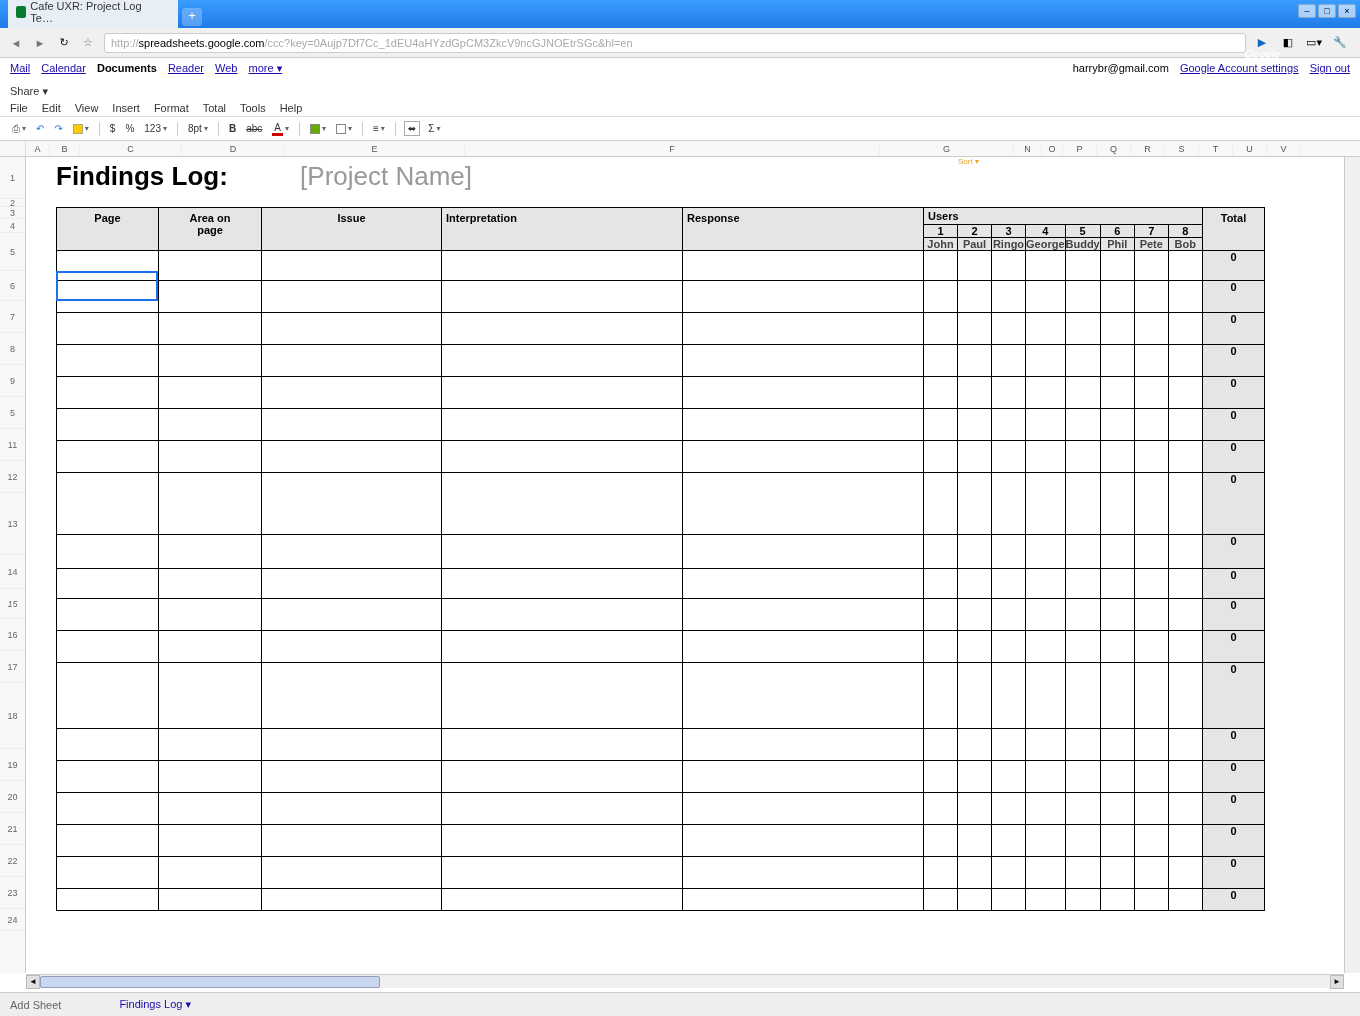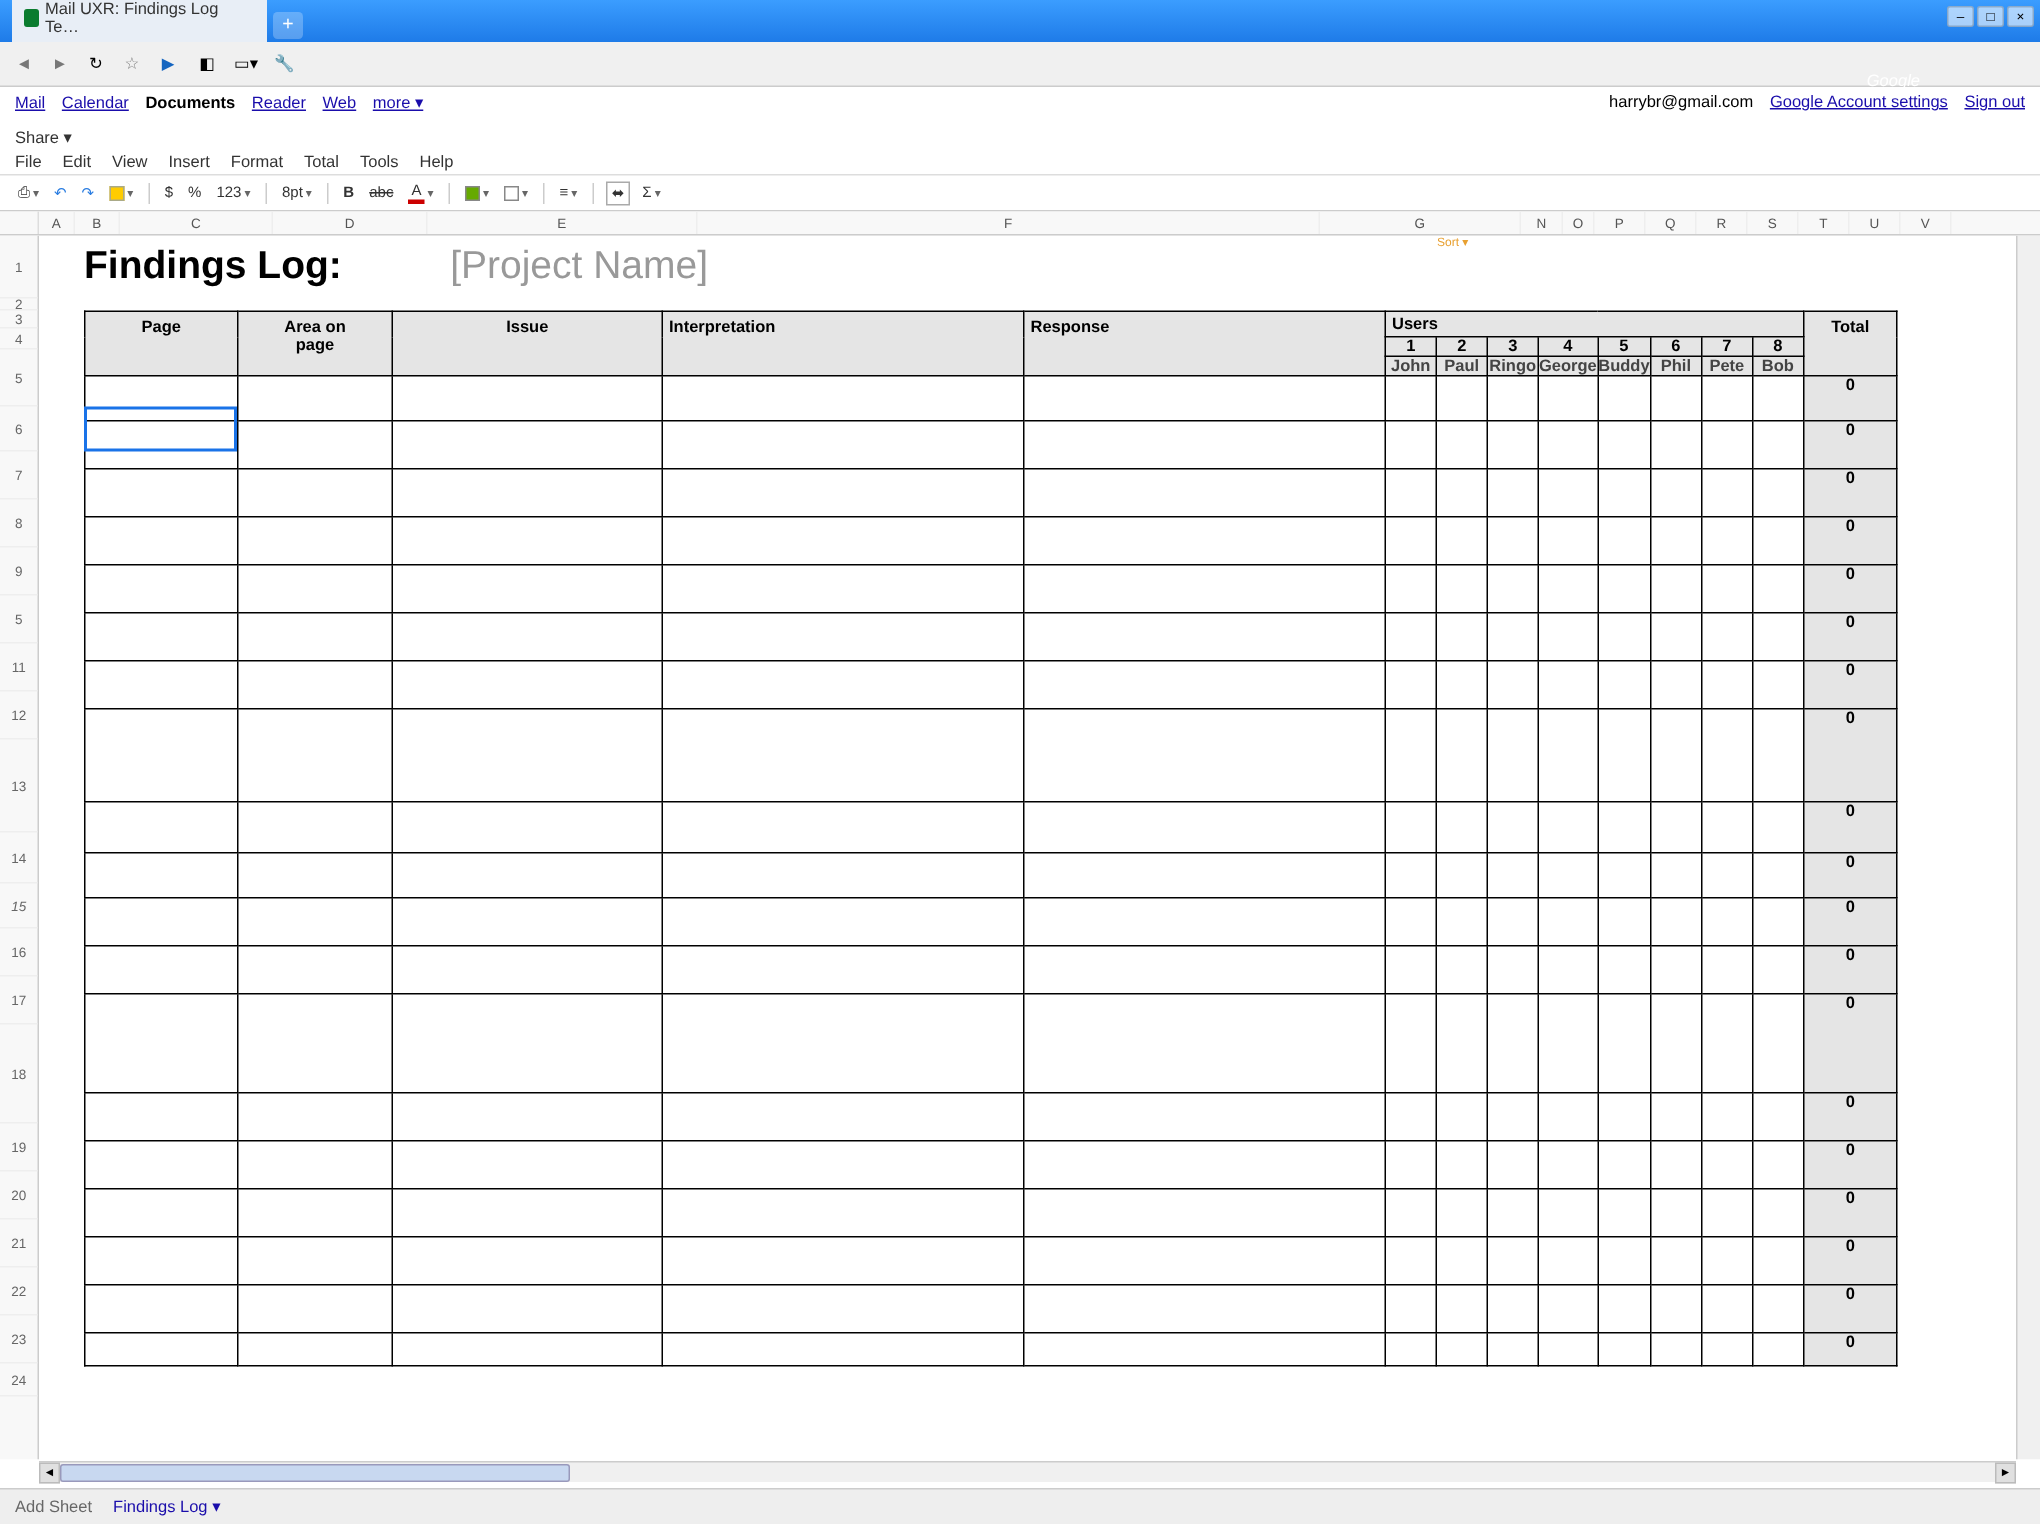"Mail UXR: Findings Log Te…" span { text: Mail UXR: Findings -> Cafe UXR: Project }
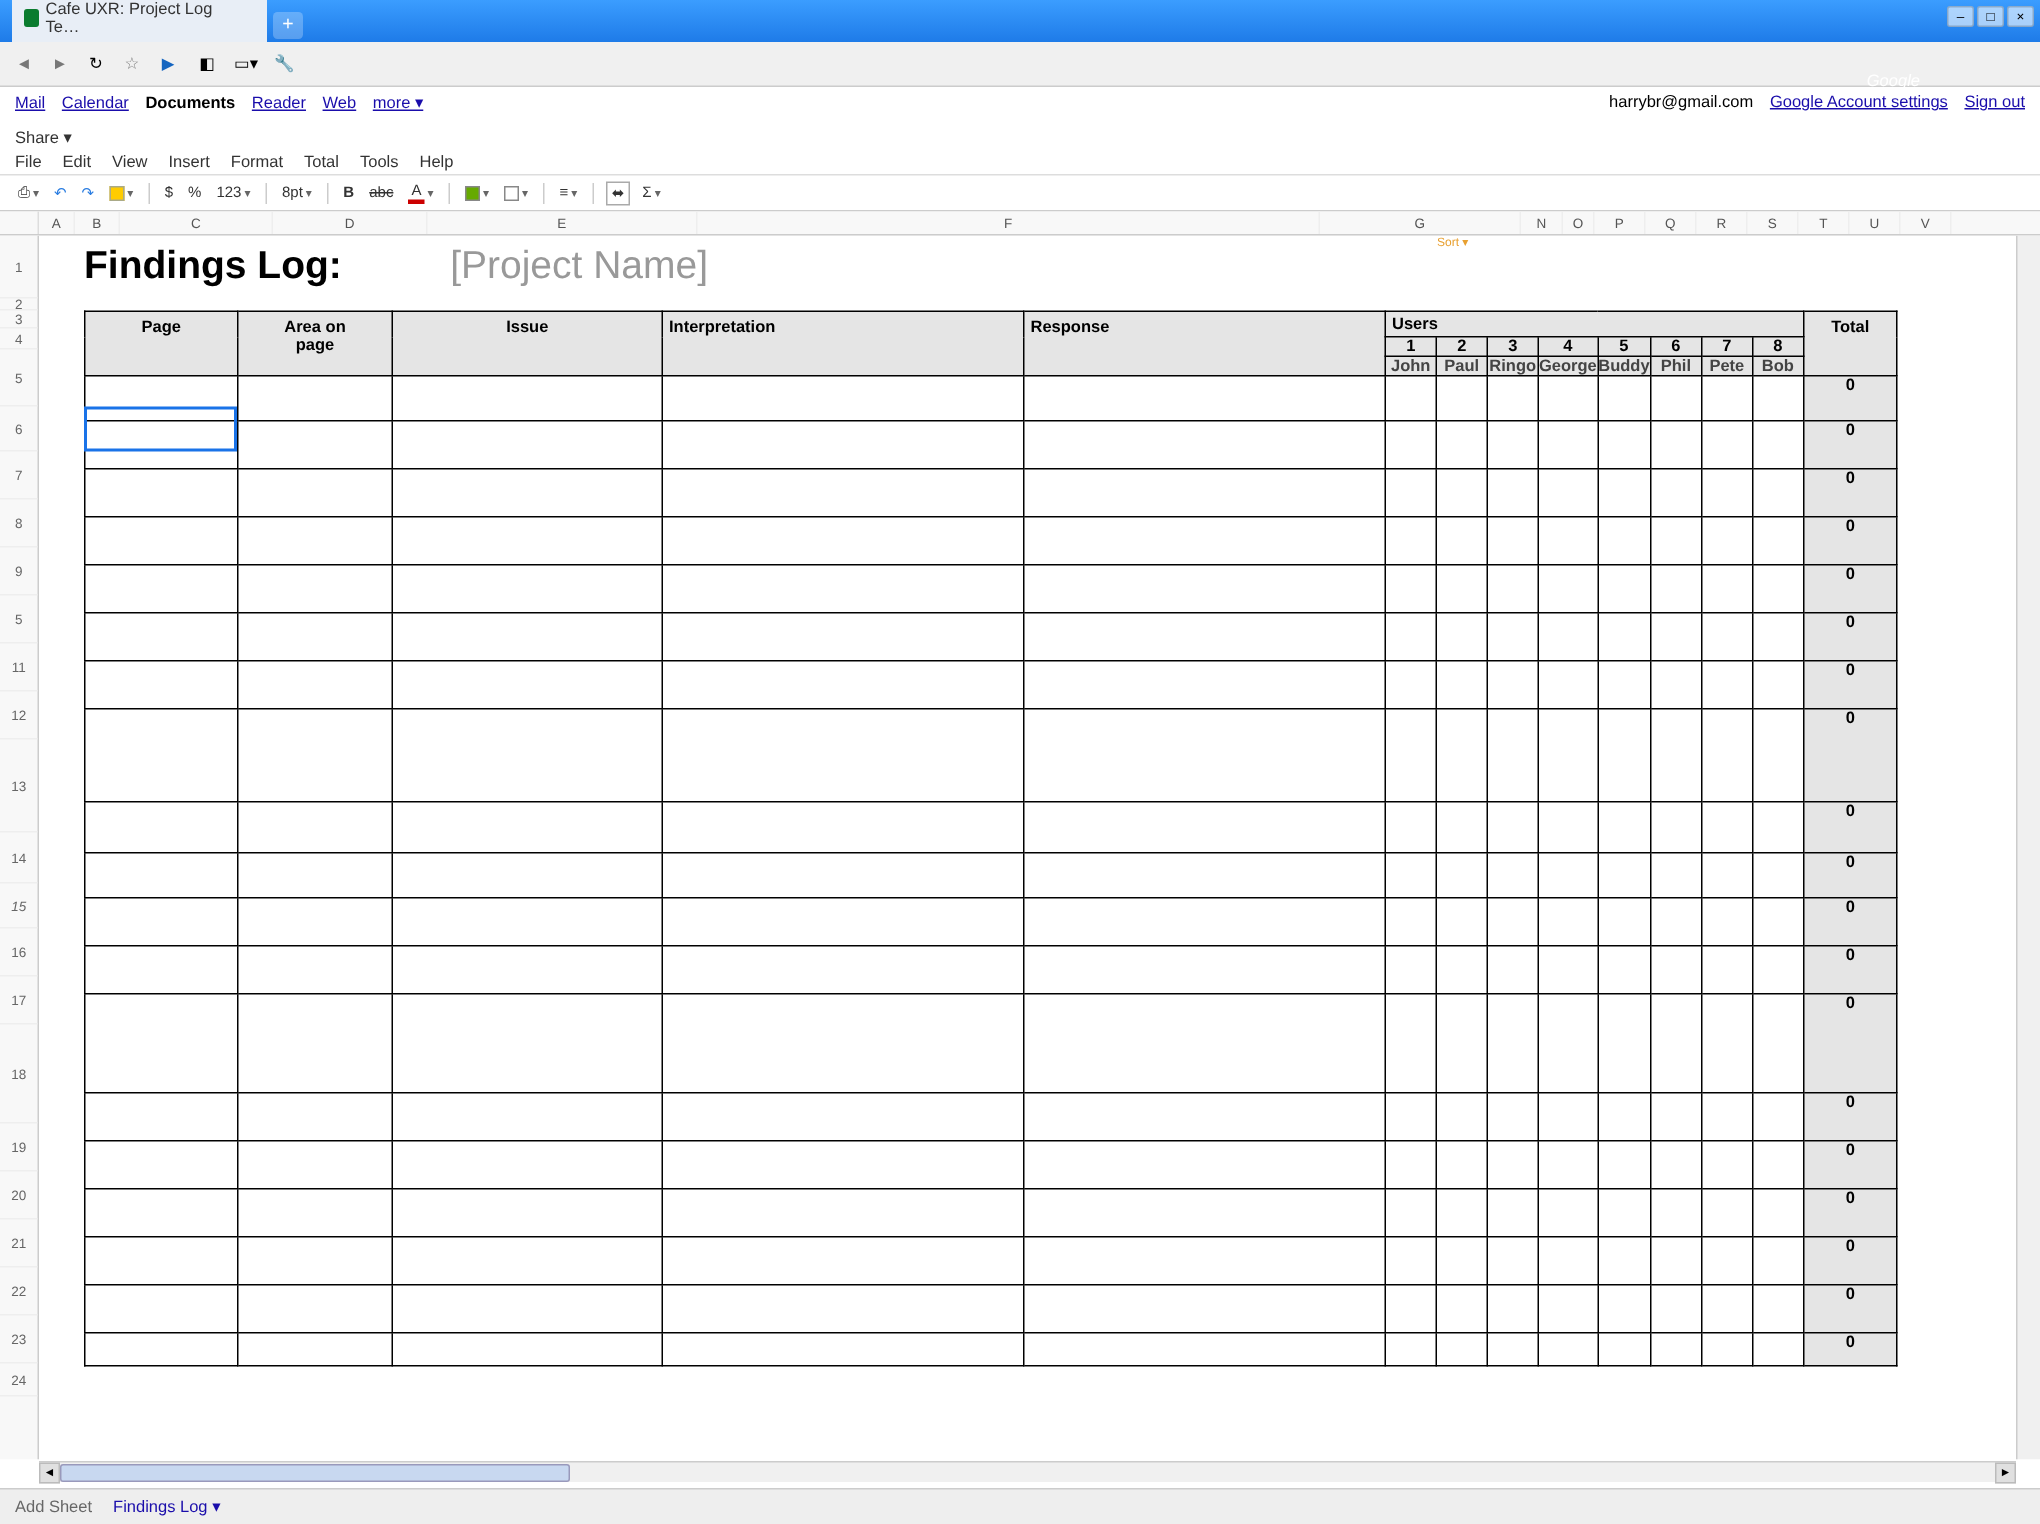"http://spreadsheets.google.com/ccc?key=0" div.addr-field { html: none -> <div> <span>http://</span><span>spreadsheets.google.com</span><span>/ccc?key=0Aujp7Df7Cc_1dEU4aHYzdGpCM3ZkcV9ncGJNOEtrSGc&amp;hl=en</span> </div> }
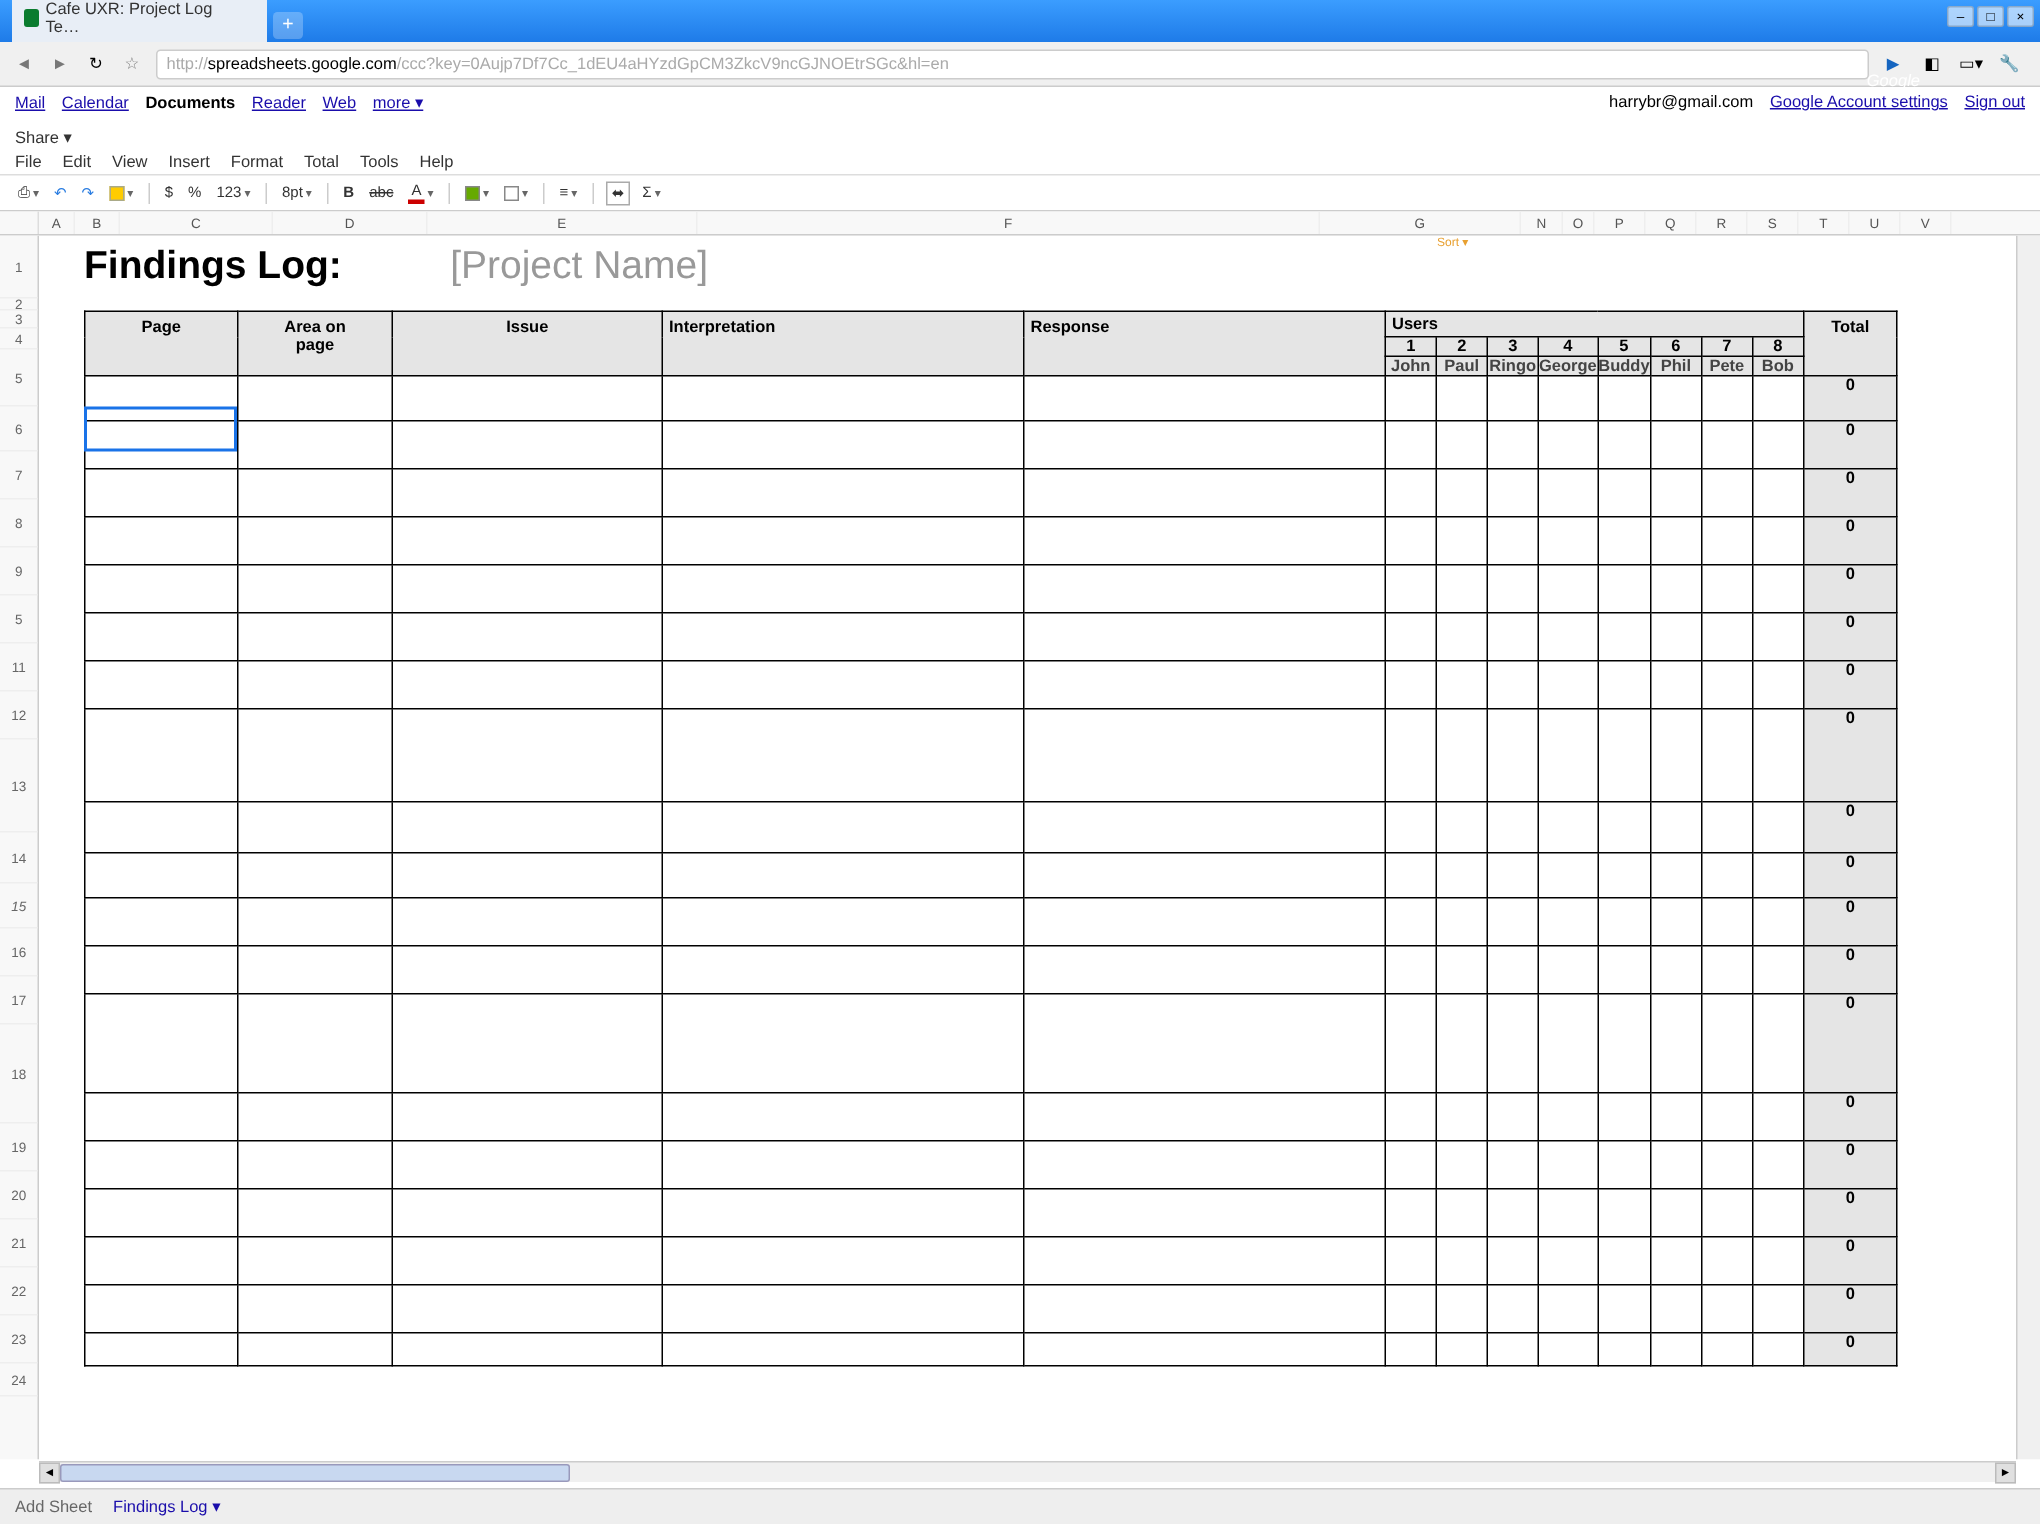"Findings Log ▾" .sheet-tabs .tab { margin-left: none -> 44px }
